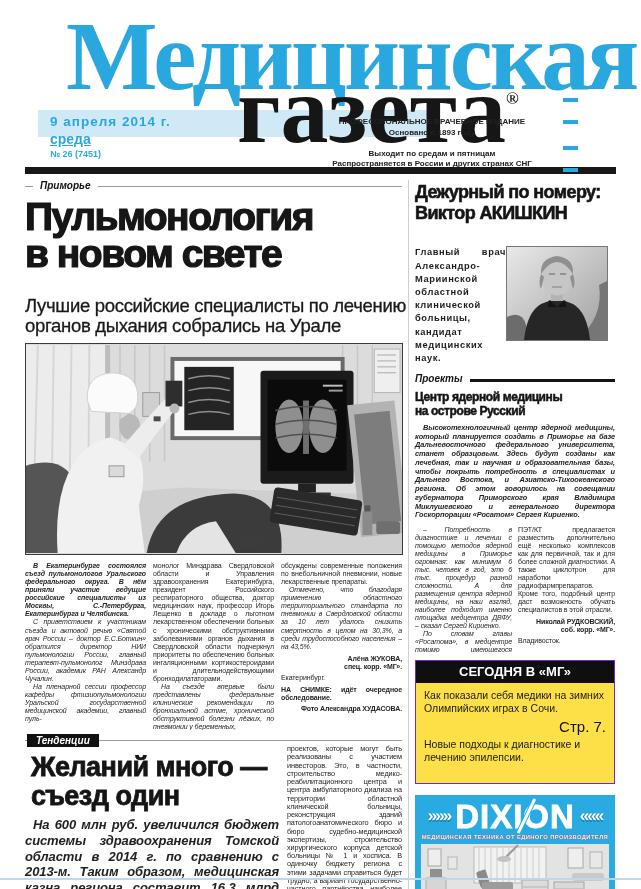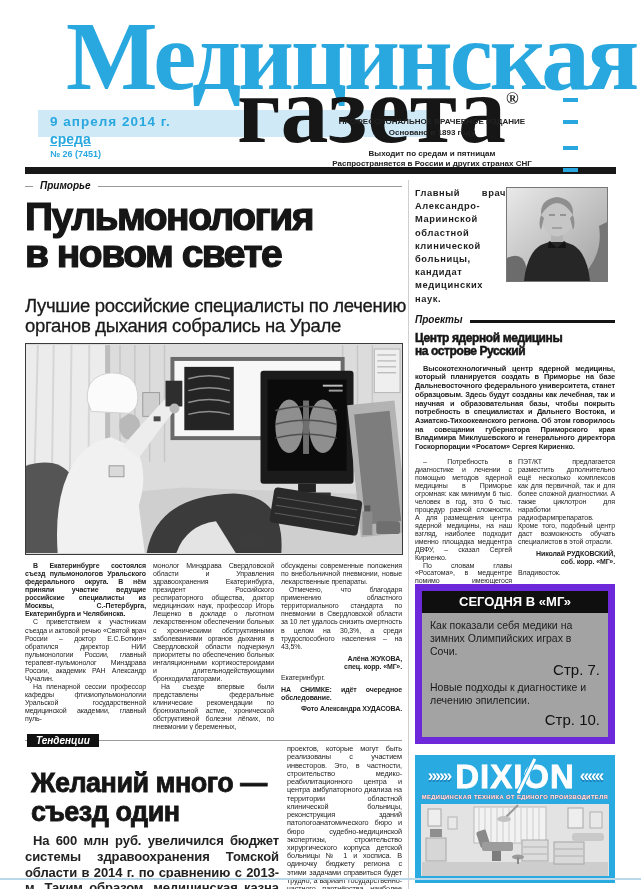"Дежурный по номеру:" div.duty-h { html: none -> <div> <div>Дежурный по номеру:</div> <div>Виктор АКИШКИН</div> </div> }
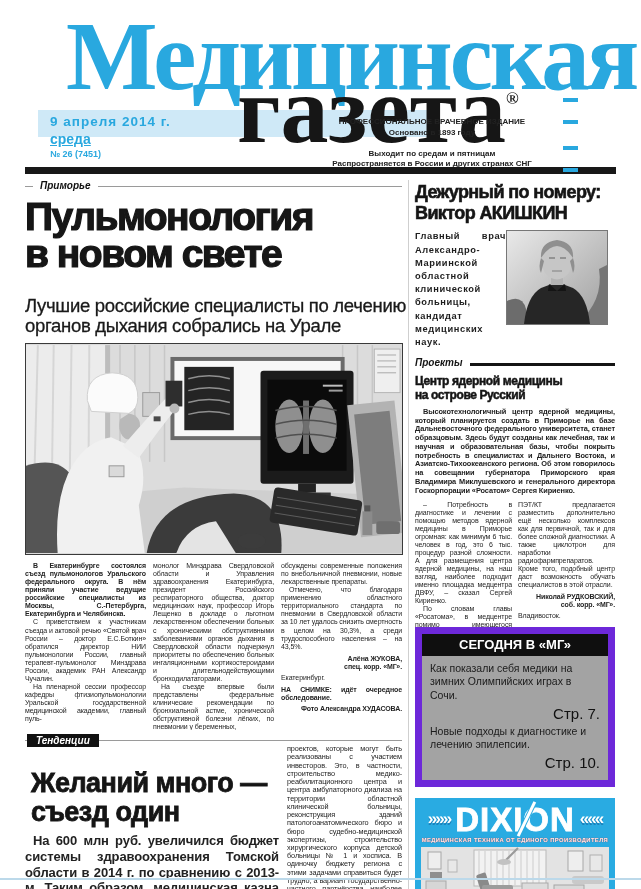"Главный врач Александро-Мариинской" .duty-row { margin-top: 7px -> 23px }
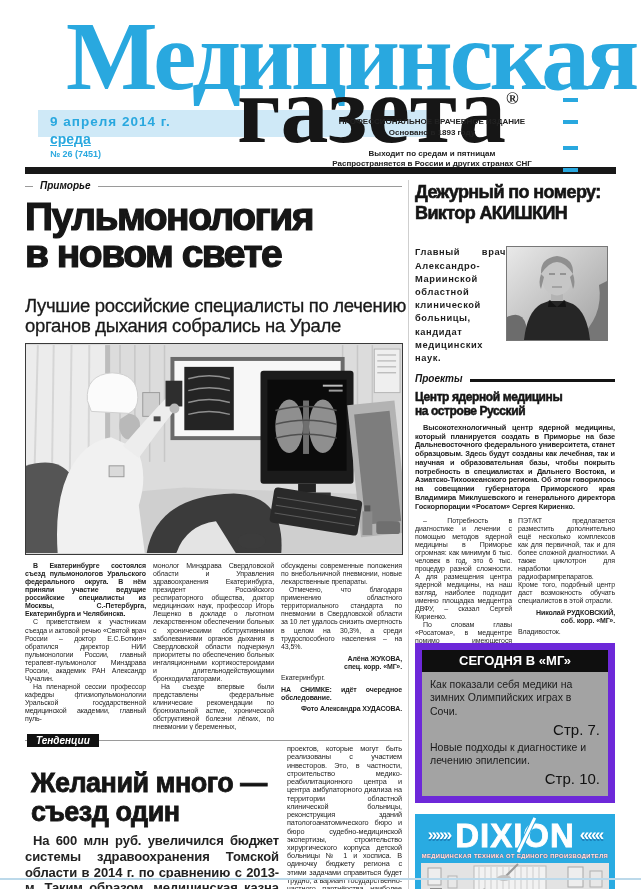"Высокотехнологичный центр ядерной" .ind { font-style: none -> italic }
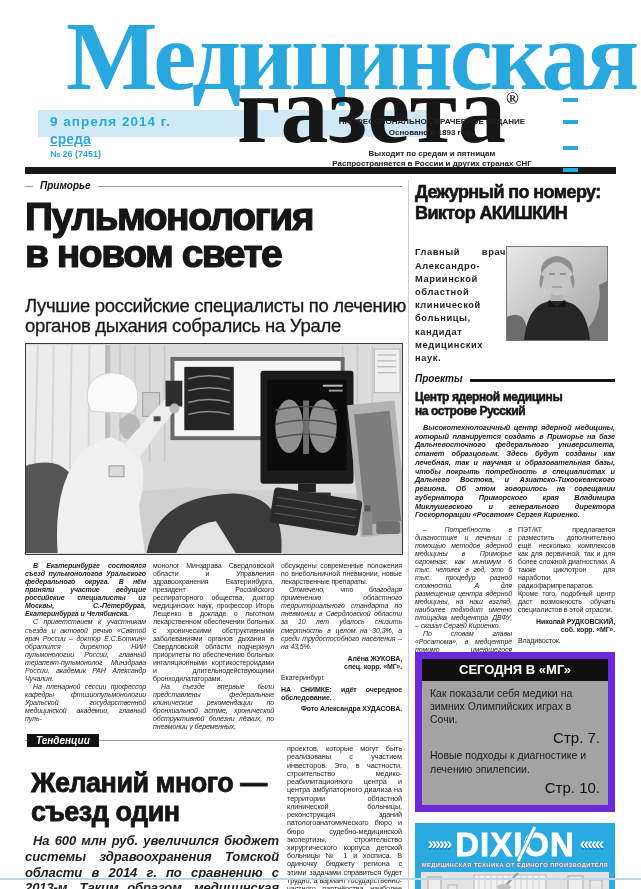"СЕГОДНЯ В «МГ»" .today { border: 7px solid #6d28d9 -> 1px solid #6d28d9; margin-top: 0 -> 8px }
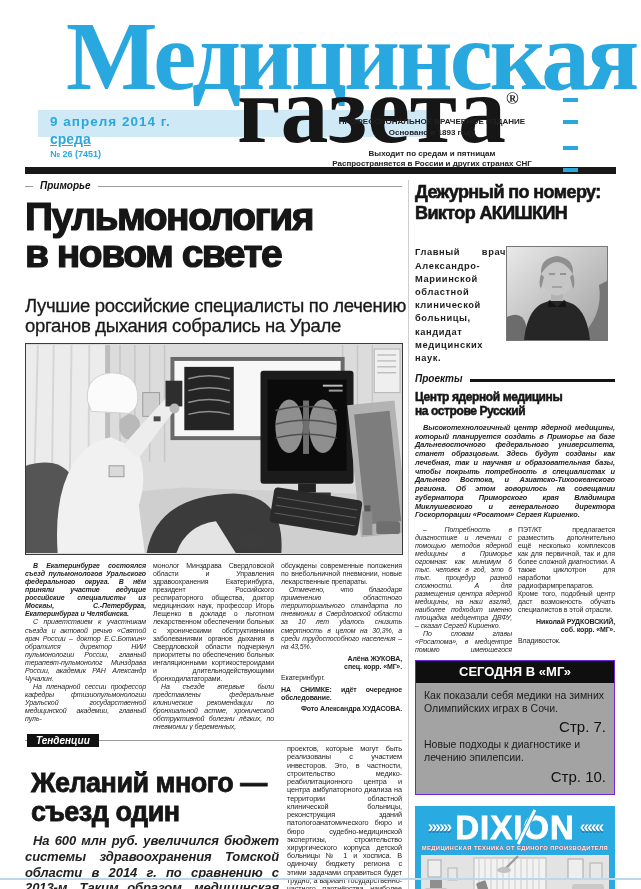"Как показали себя медики на" .today-b { background: #a3a3a3 -> #fde047; padding: 6px 8px 6px -> 6px 8px 18px }
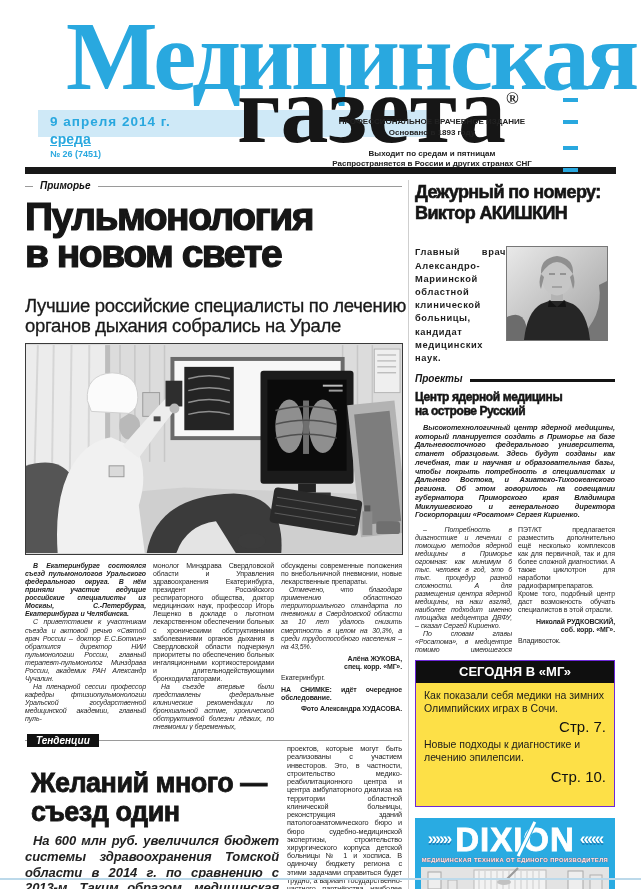"Желаний много —" .trends-h { margin: 24px 0 6px 6px -> 8px 0 6px 6px }
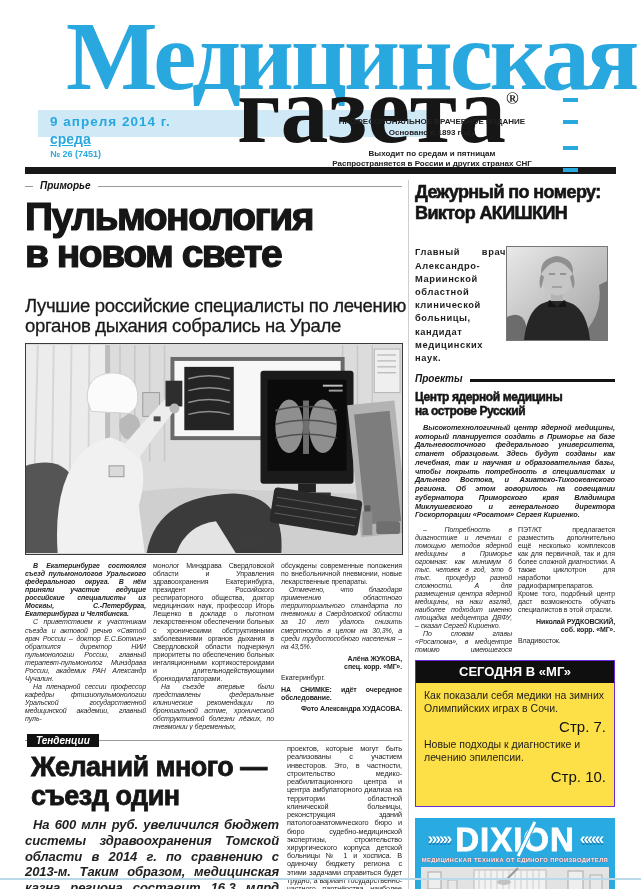"Стр. 10." div.today-page { html: <div>Стр. 10.</div> -> none }
